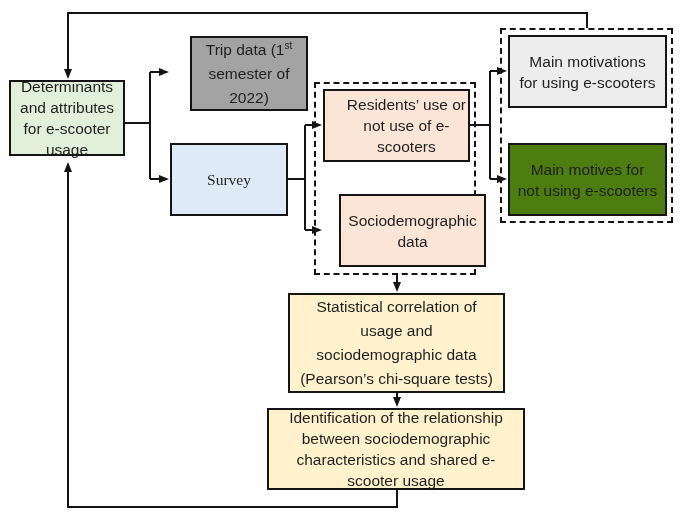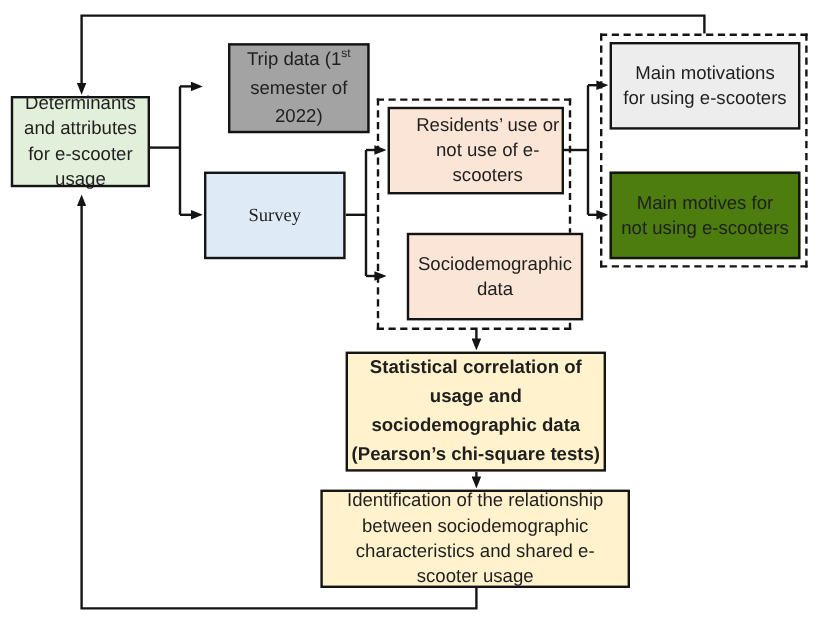"Statistical correlation of" div.node { font-weight: bold -> none }
